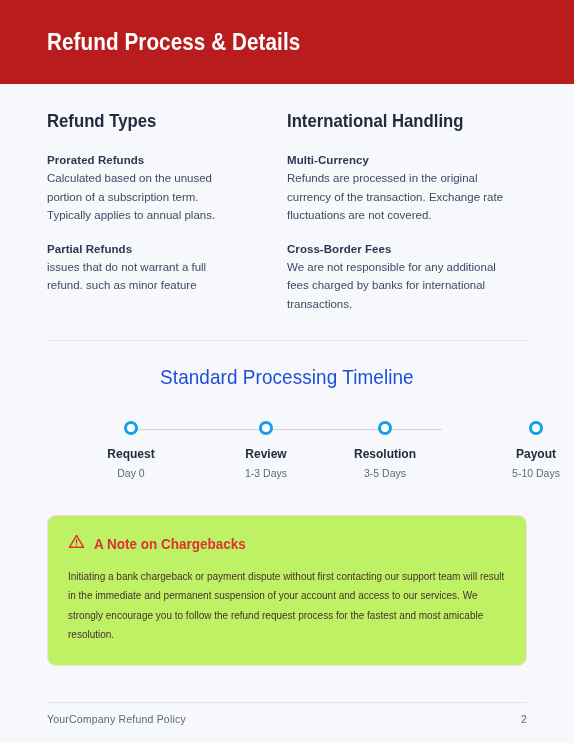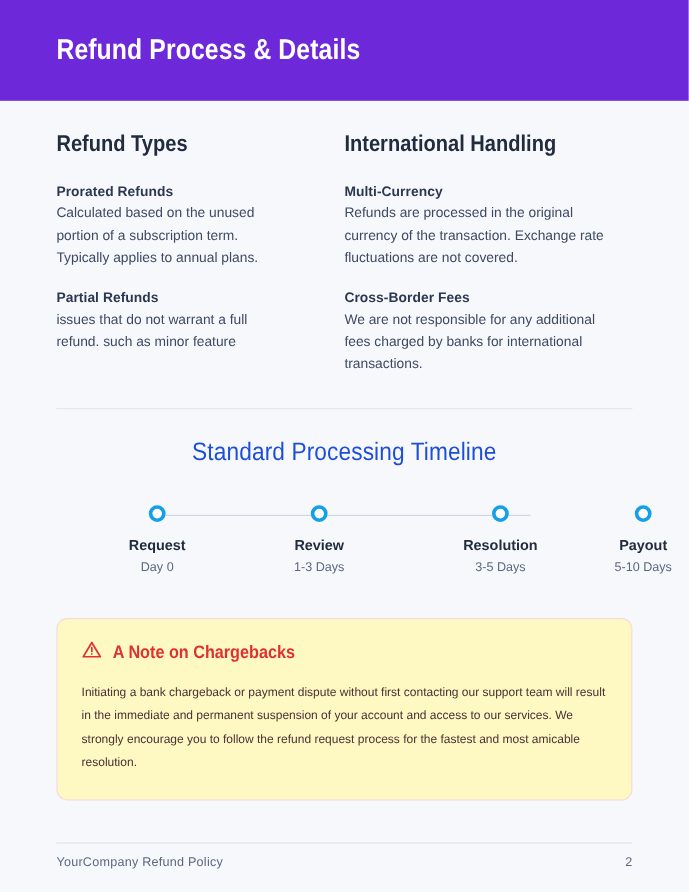"Refund Process & Details" .header { background: #6d28d9 -> #b91c1c }
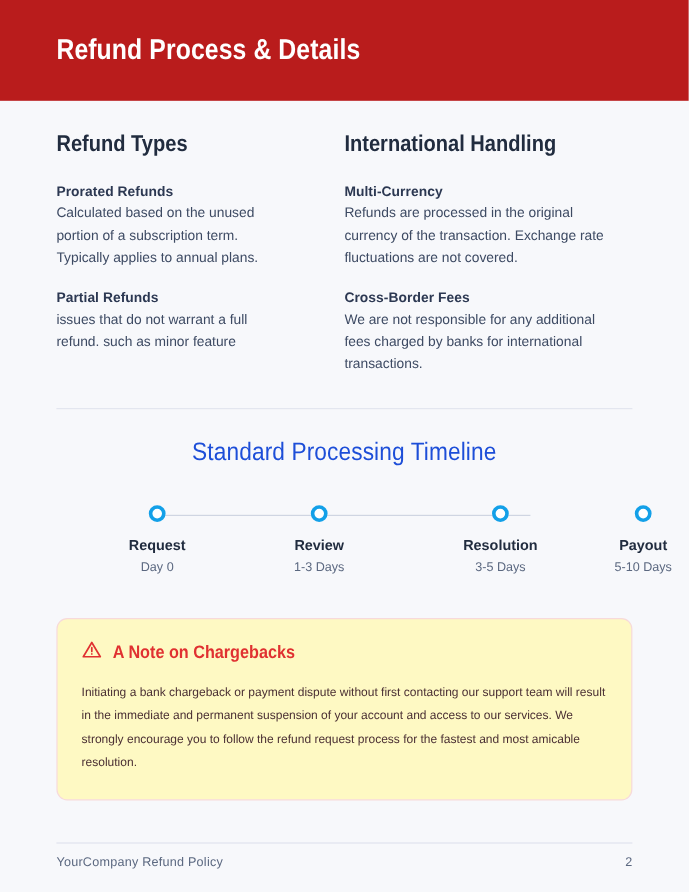"Resolution" div.tl-step { left: 370px -> 338px }
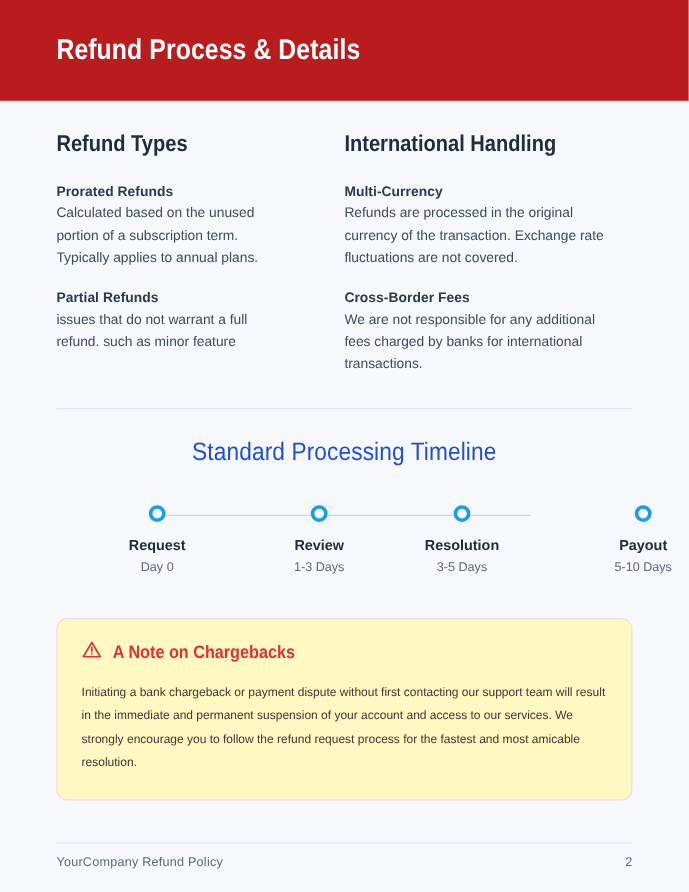"A Note on Chargebacks" .warning { background: #fef9c3 -> #bef264 }
